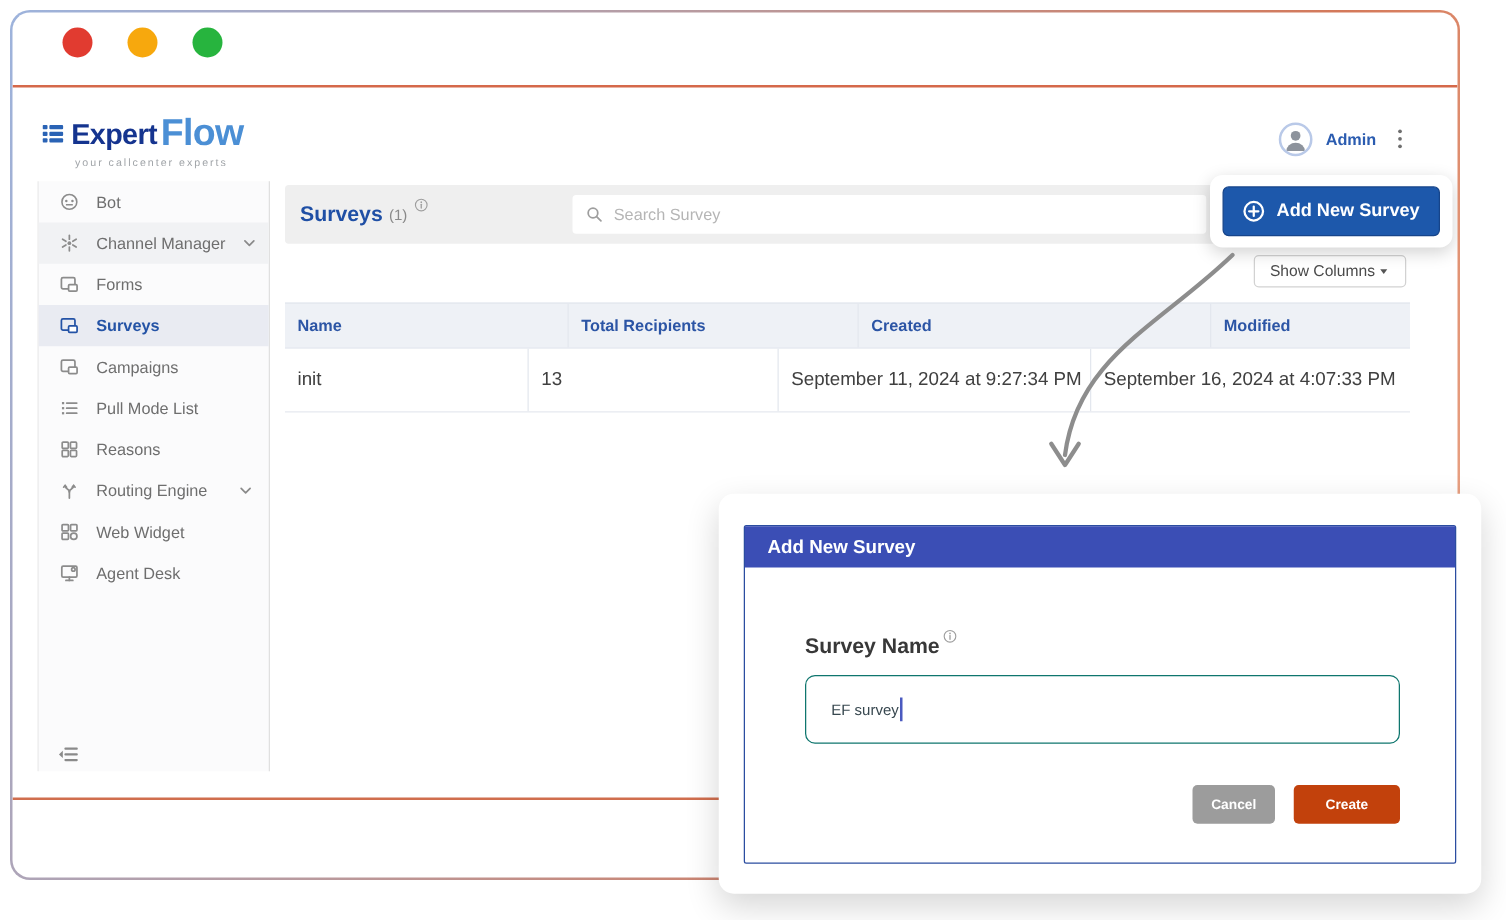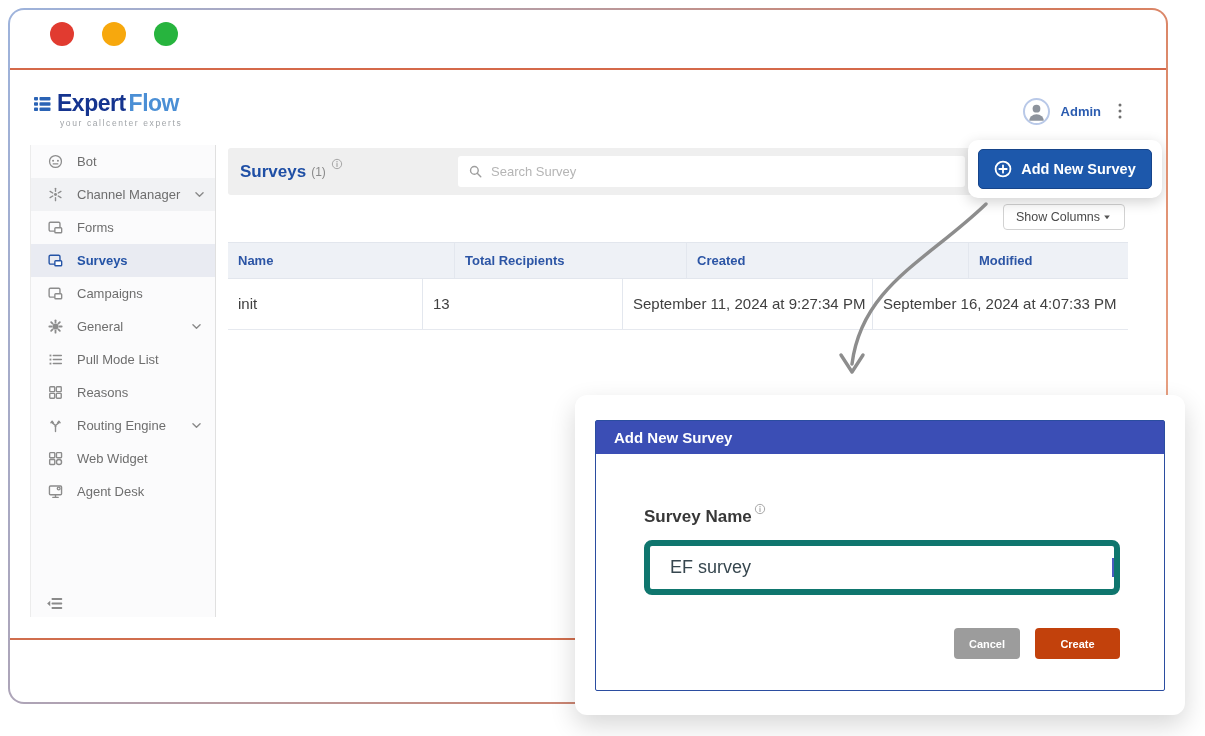"Flow" .logo-flow { font-size: 23px -> 30px }
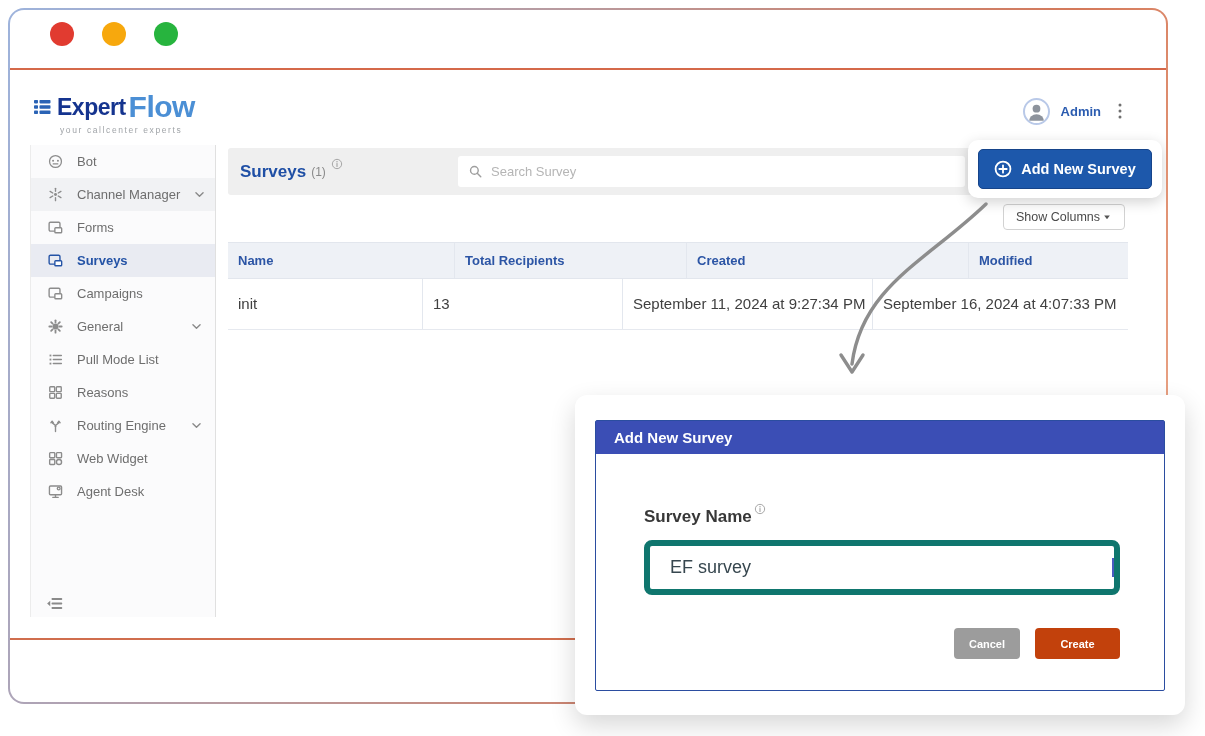"General" div.side-item { html: <div> <span> <svg> <g> <path></path> <path></path> <path></path> <path></path> <path></path> <path></path> <path></path> <path></path> </g> <circle></circle> </svg> </span> <span>General</span> <span> <svg> <path></path> </svg> </span> </div> -> none }
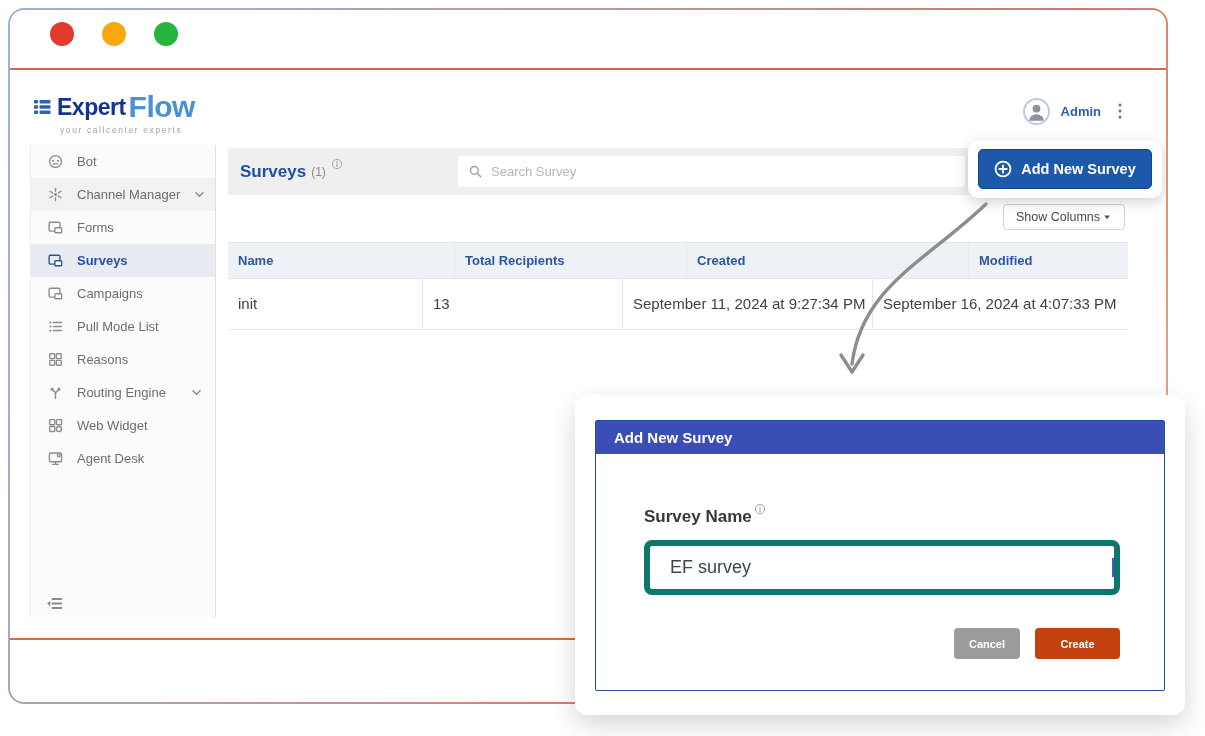"EF survey" .survey-input { border: 6px solid #0f766e -> 1px solid #0f766e; font-size: 18px -> 12px; justify-content: space-between -> none }
